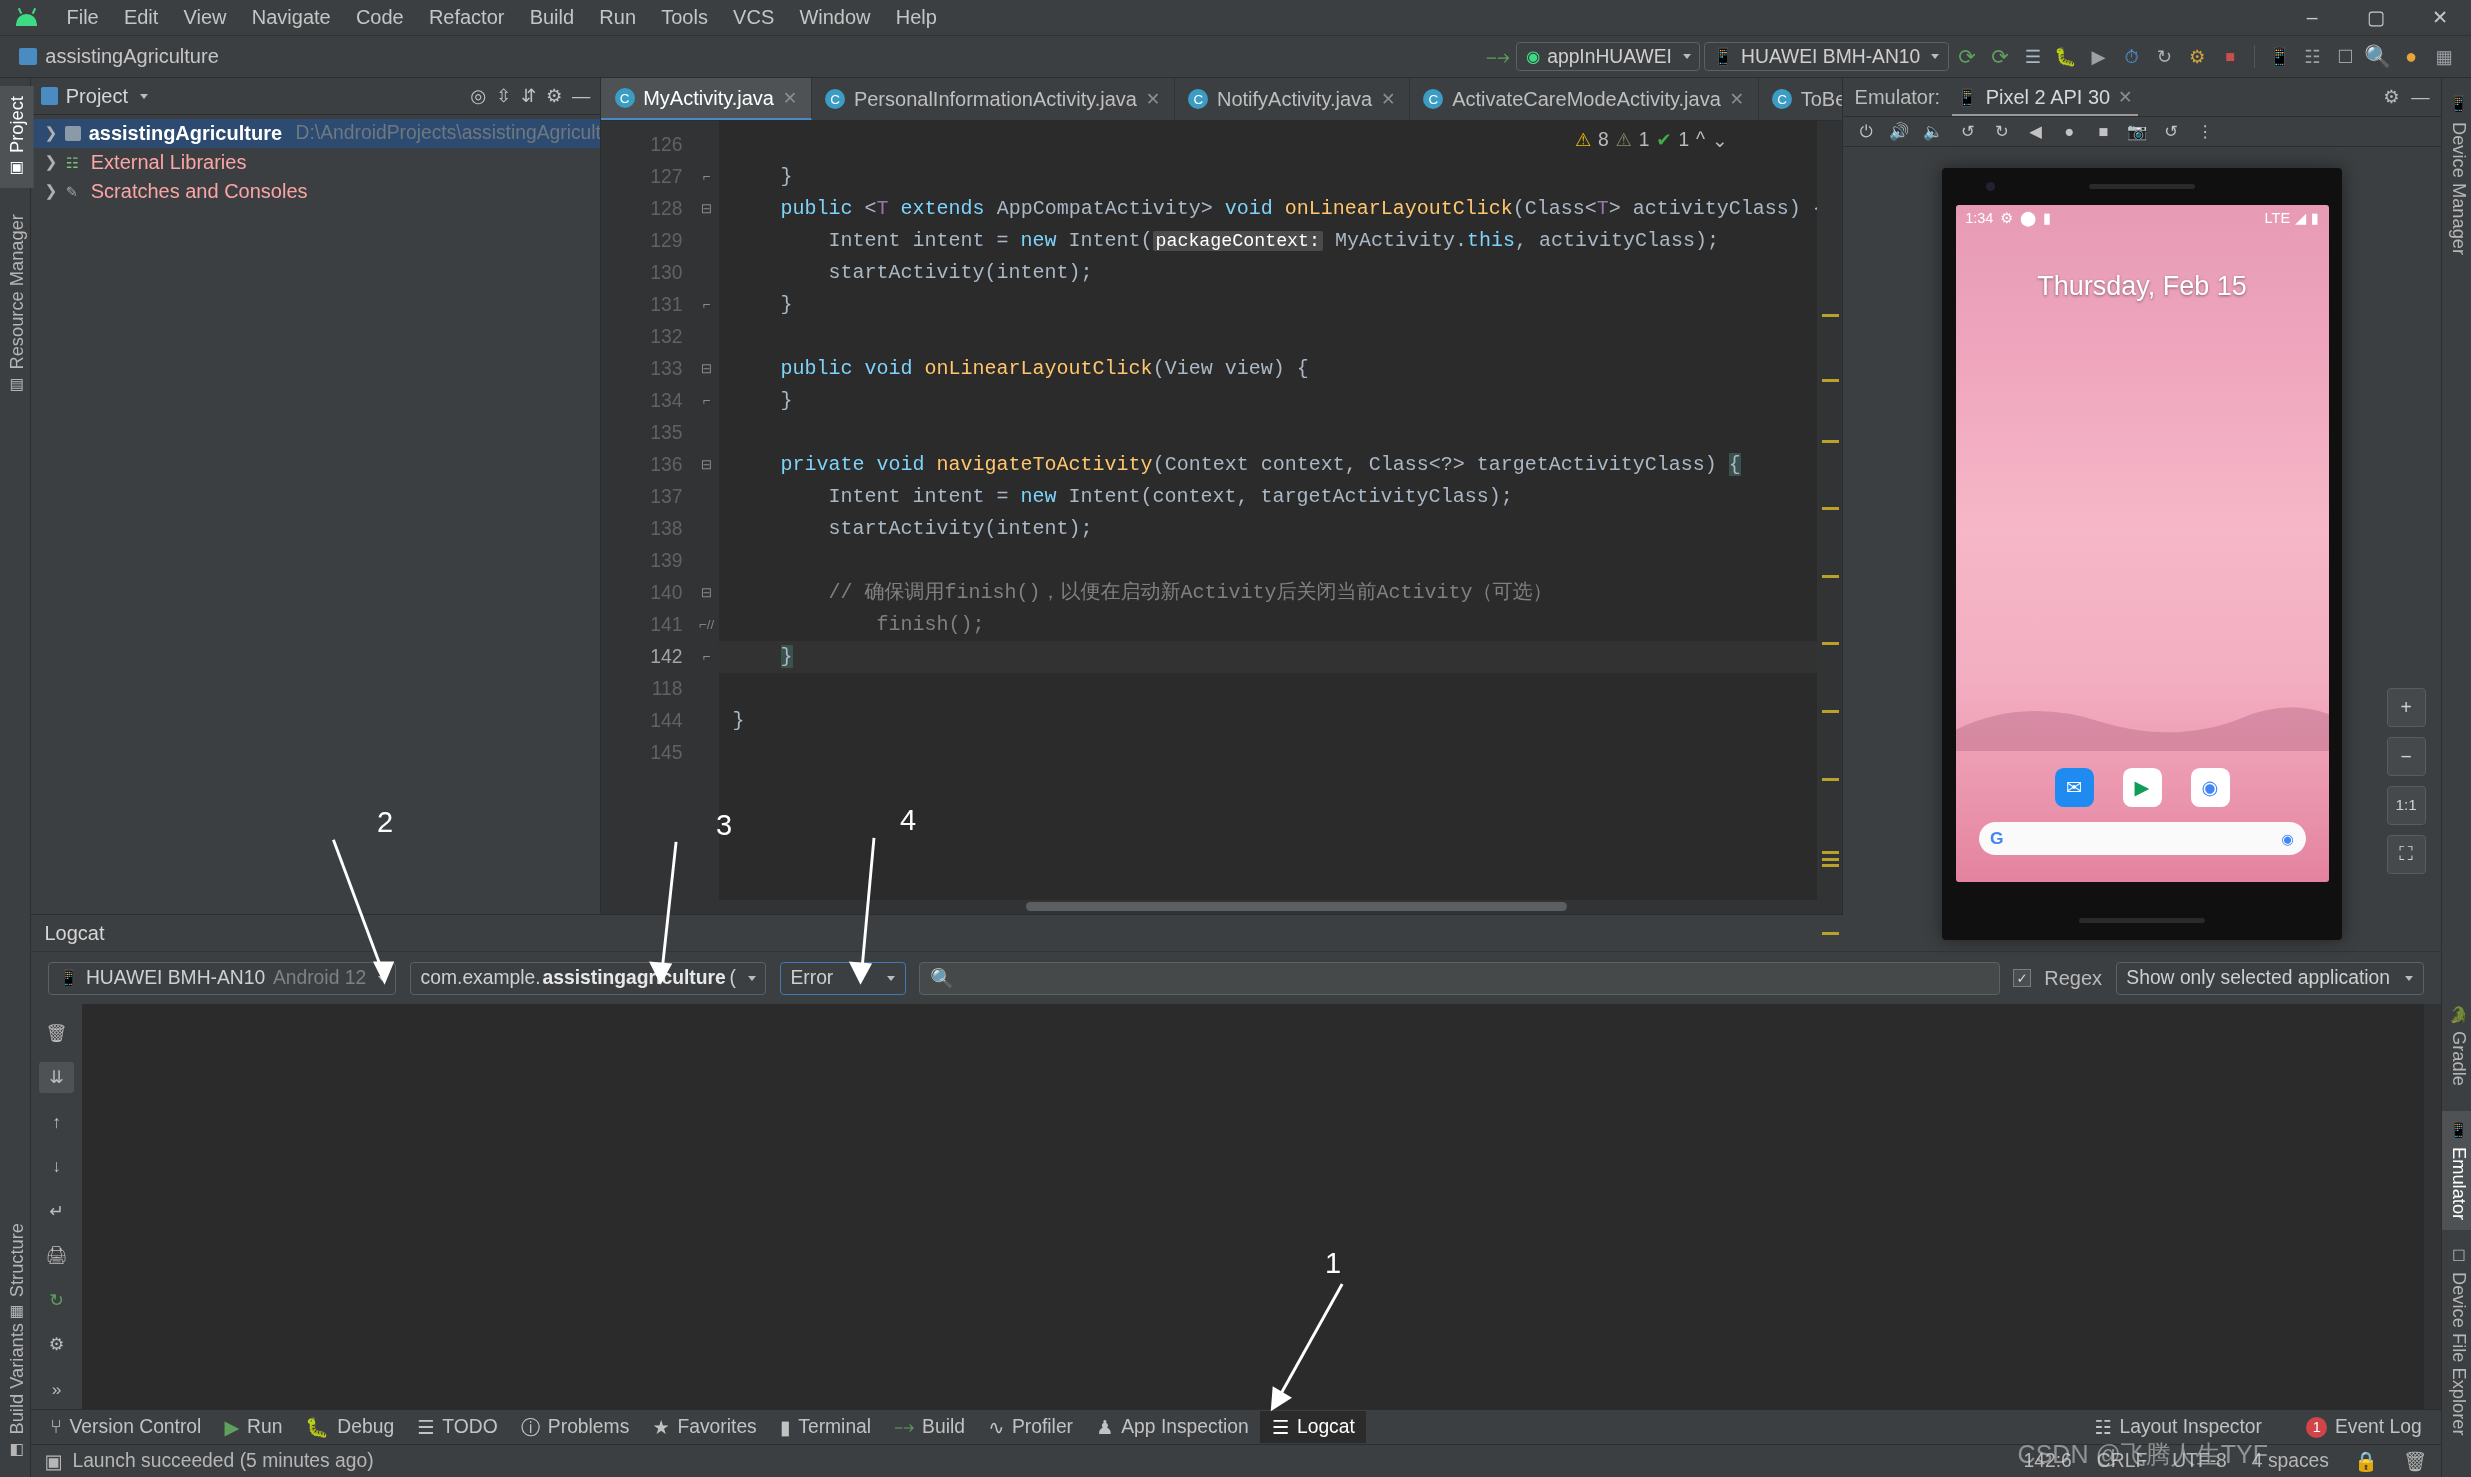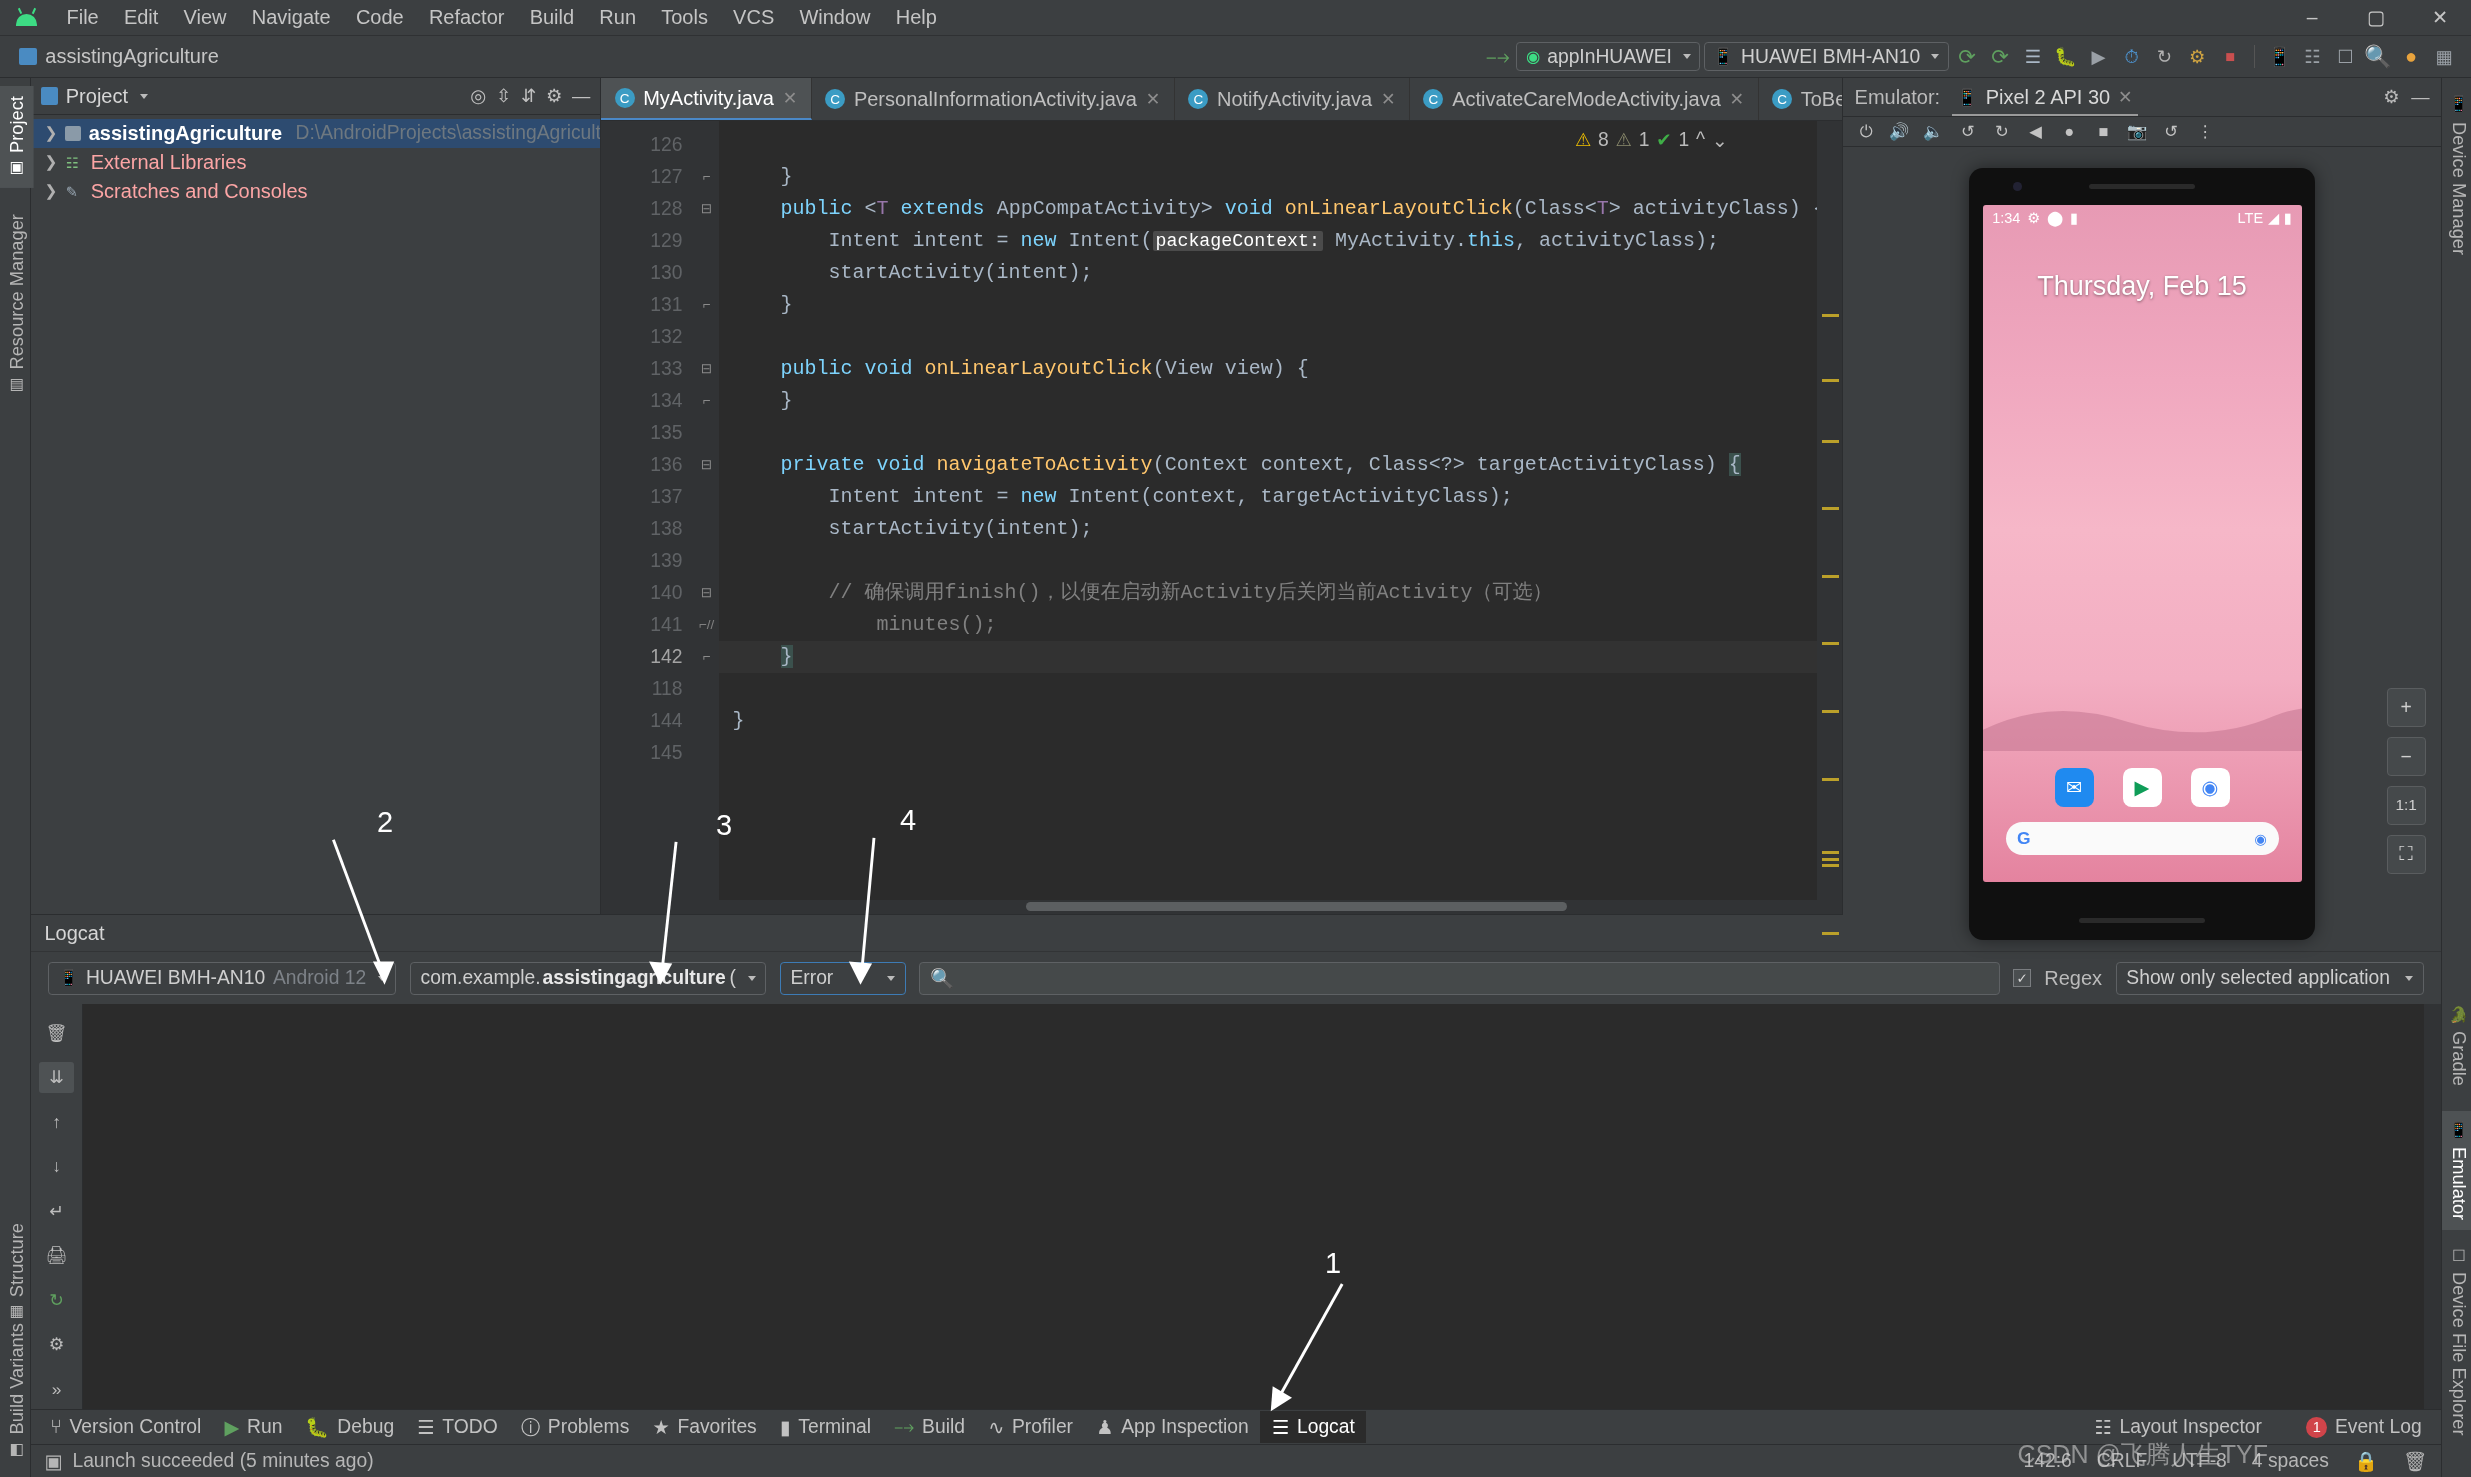"1:34" #phone { border-radius: 14px -> 4px; width: 346px -> 400px }
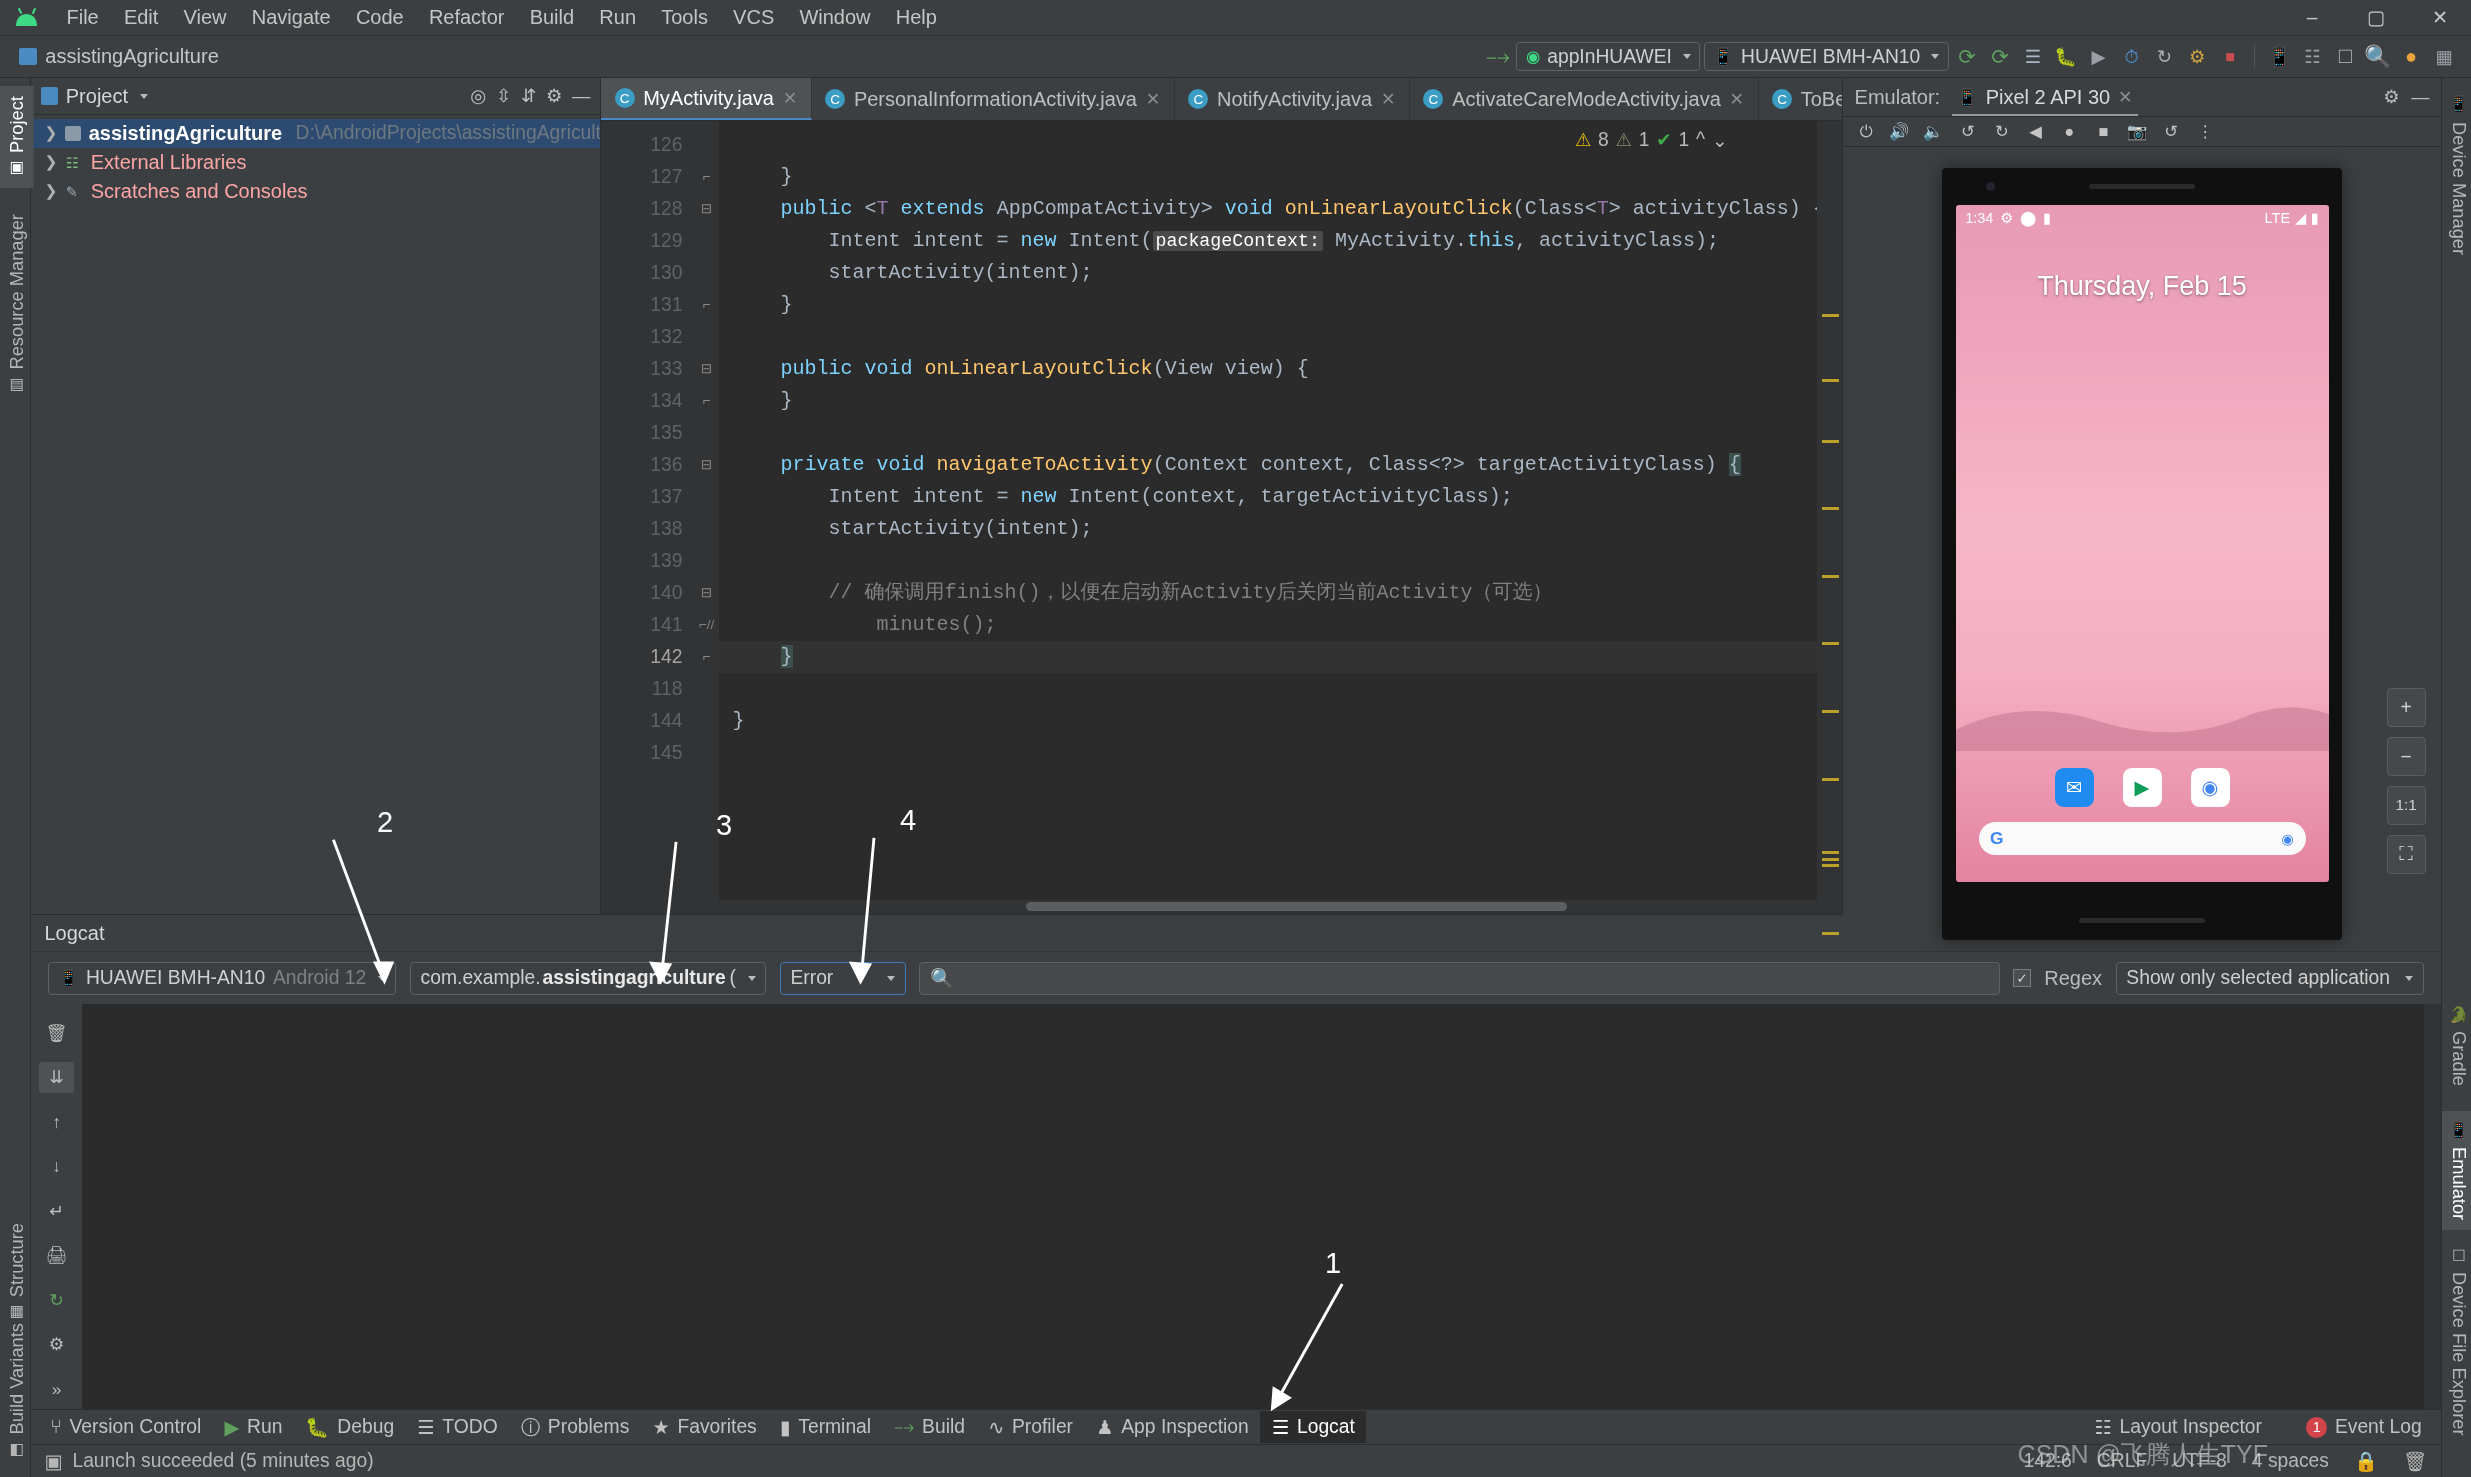"minutes();" span.c { text: minutes -> finish }
